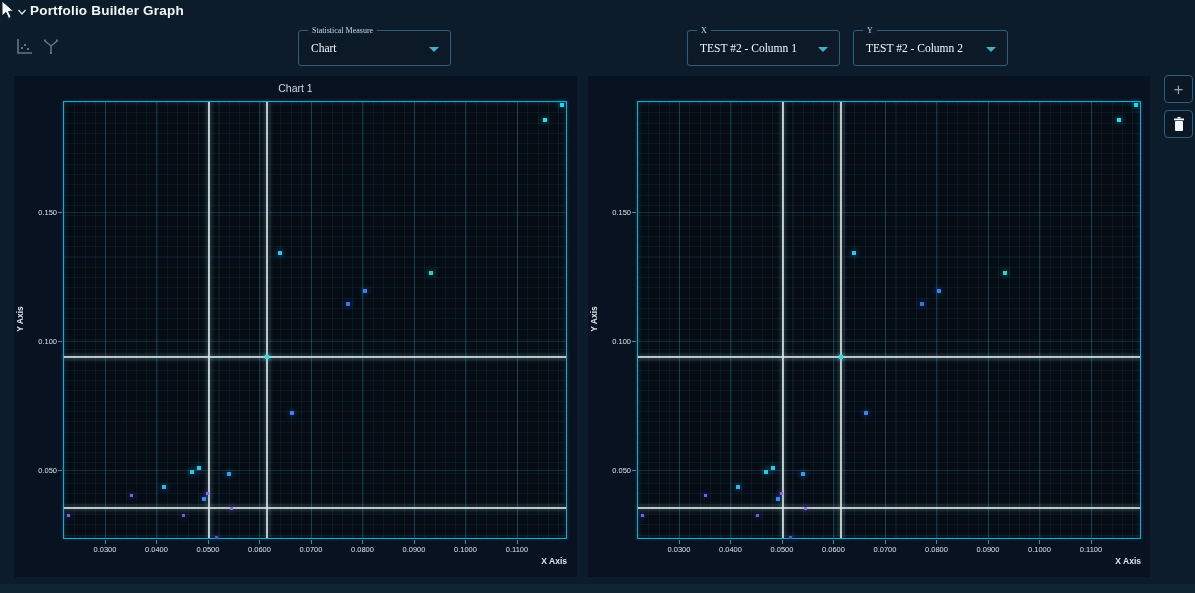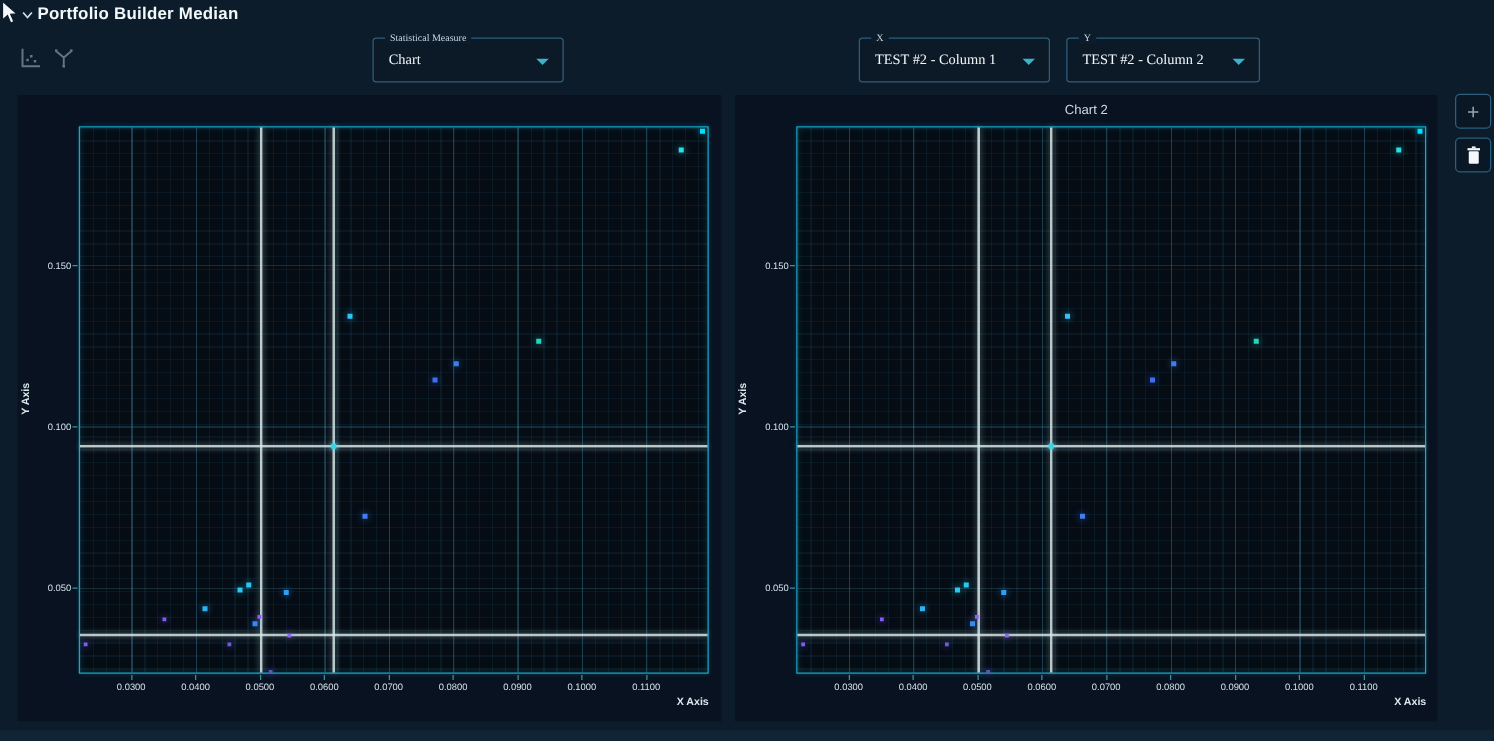"Portfolio Builder Median" div.abs { text: Median -> Graph }
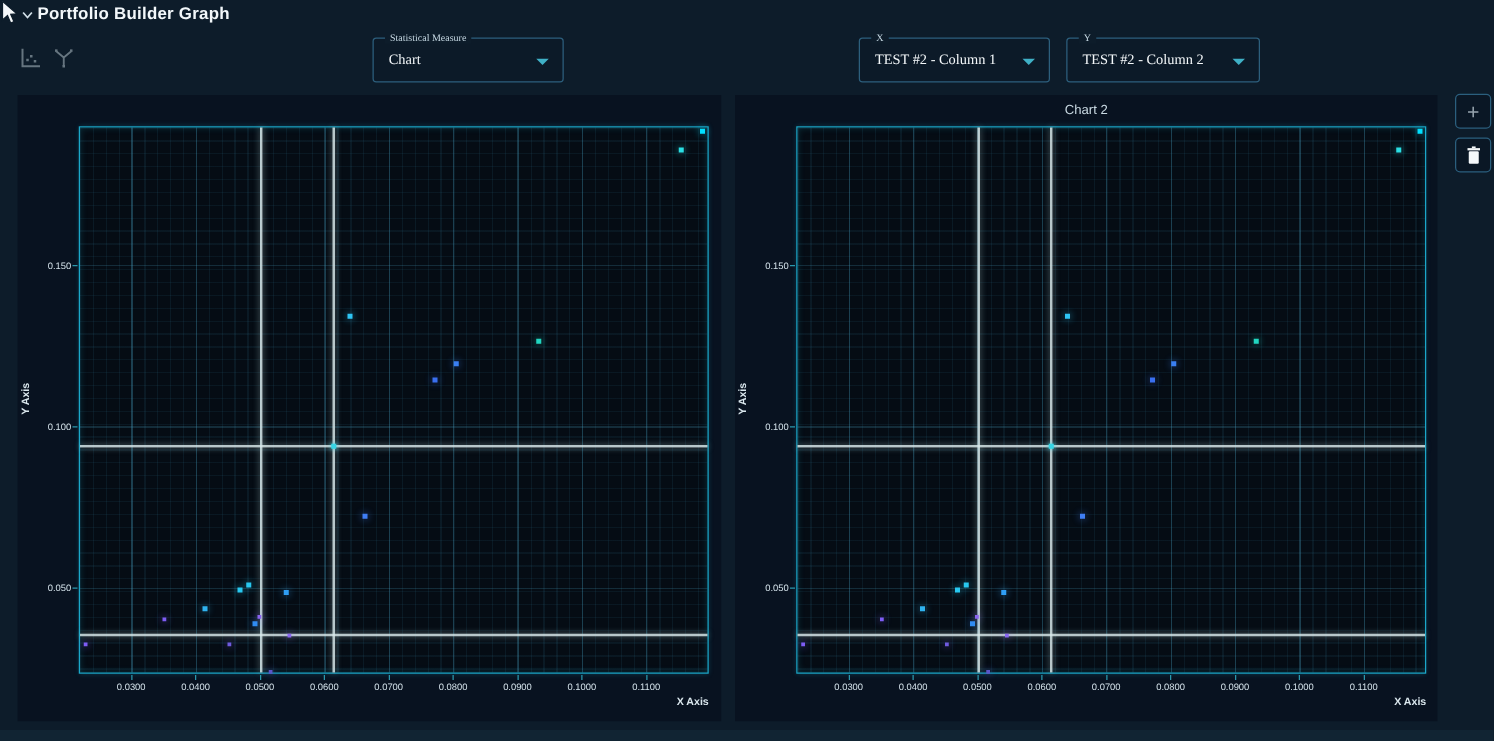"Chart 1" div.chart-title { html: none -> <div>Chart 1</div> }
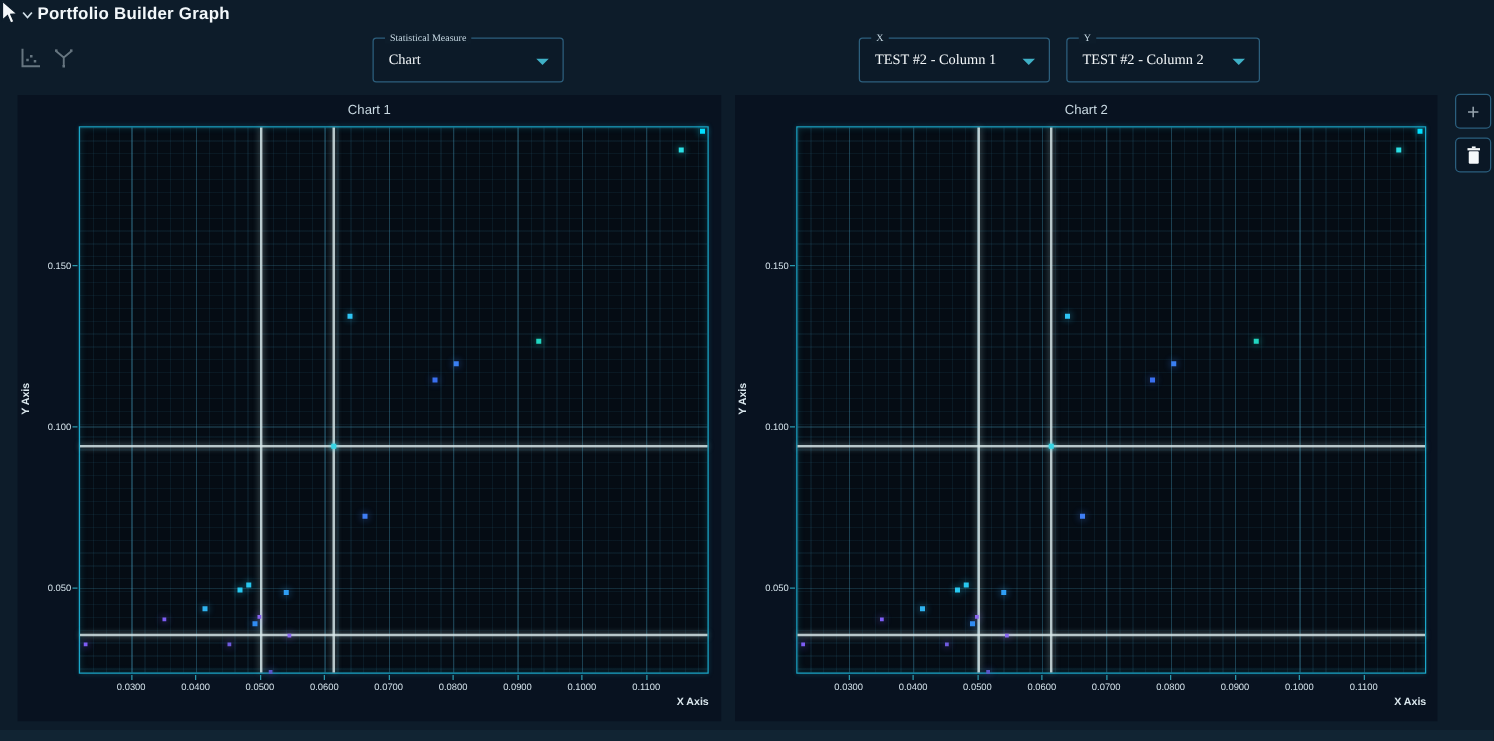"Chart 2" div.chart-title { html: <div>Chart 2</div> -> none }
